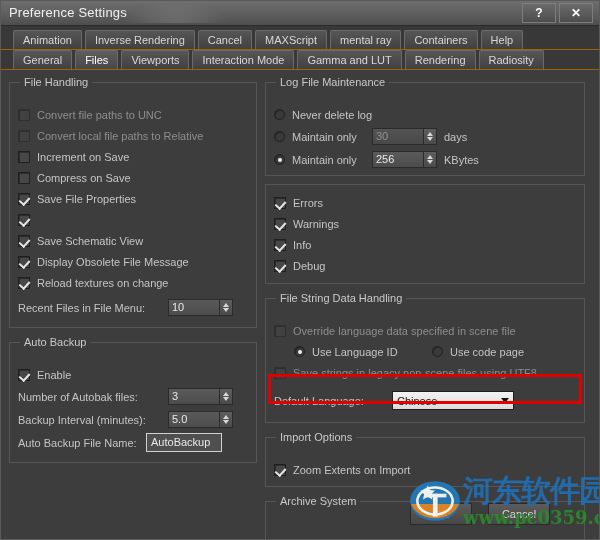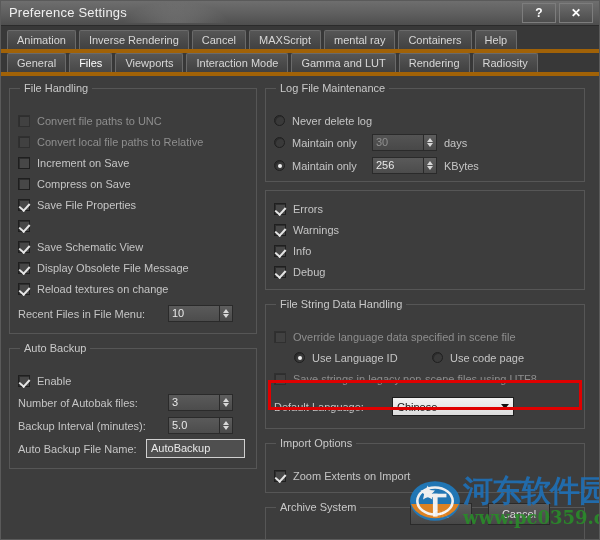"Animation" .tabrow { border-bottom: 4px solid #a16207 -> 1px solid #a16207; padding: 0 6px -> 0 12px }
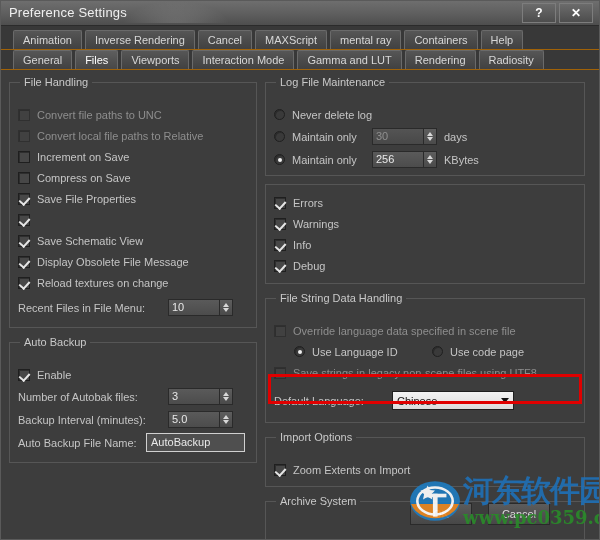"AutoBackup" span.txtinput { width: 99px -> 76px }
